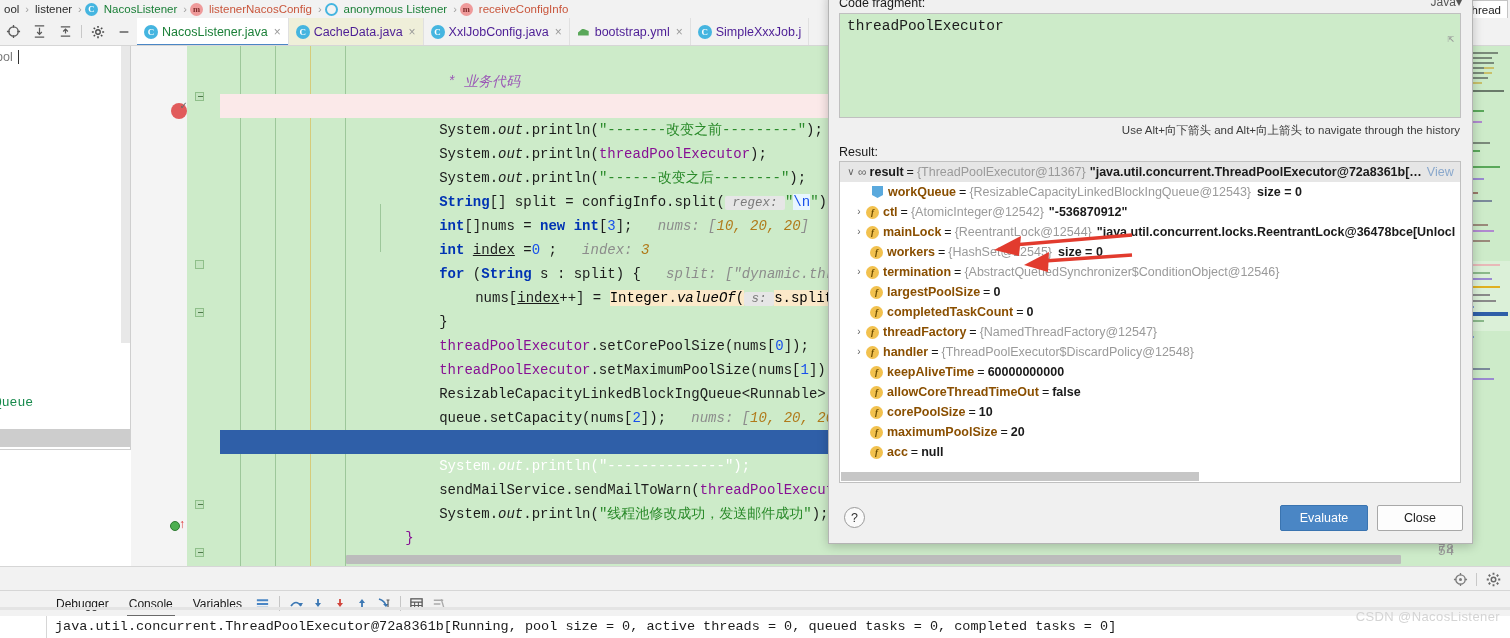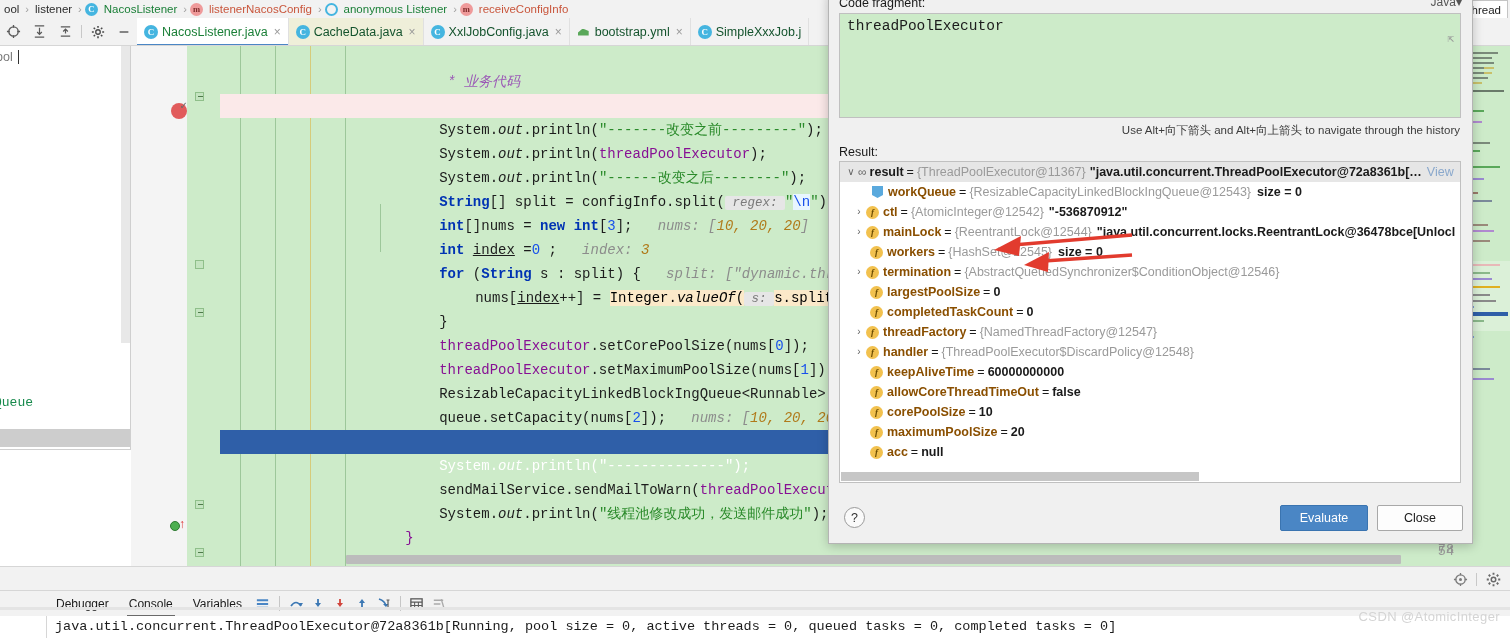"CacheData.java" .tab-lbl-dark { color: #14532d -> #4c1d95 }
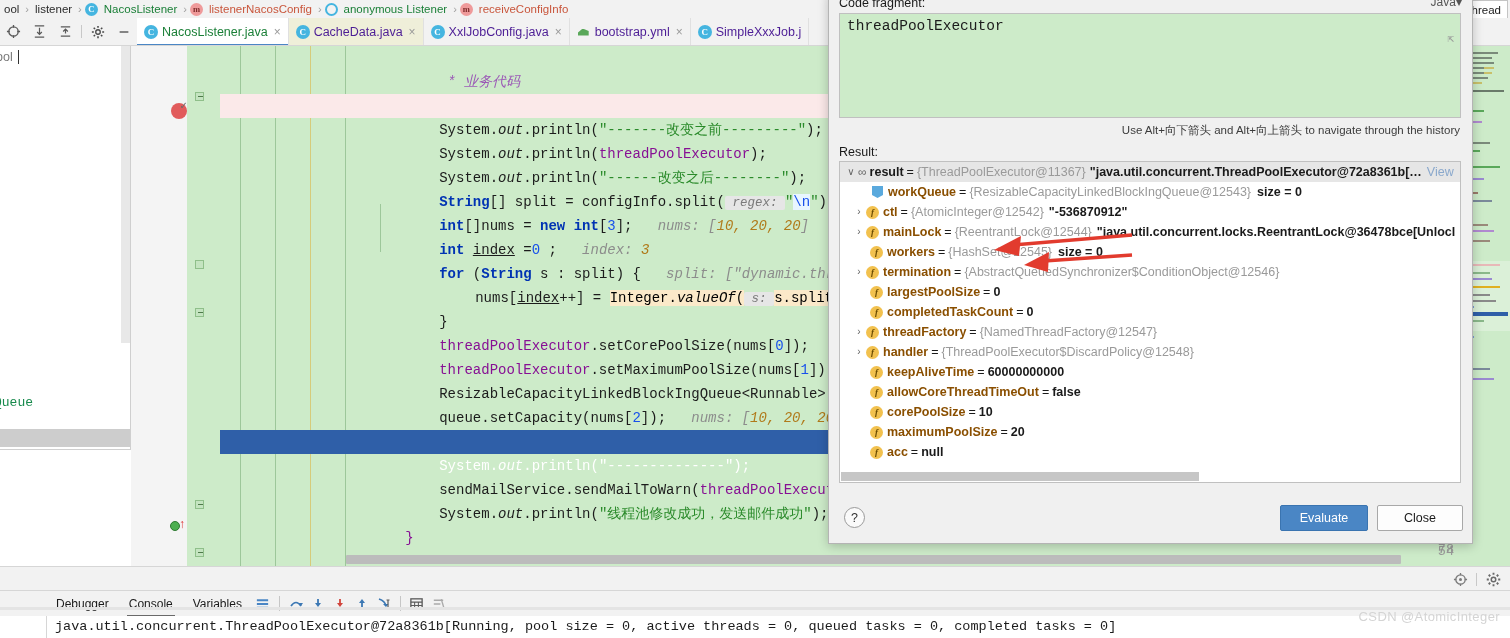"CSDN @AtomicInteger" div.watermark { text: @AtomicInteger -> @NacosListener }
